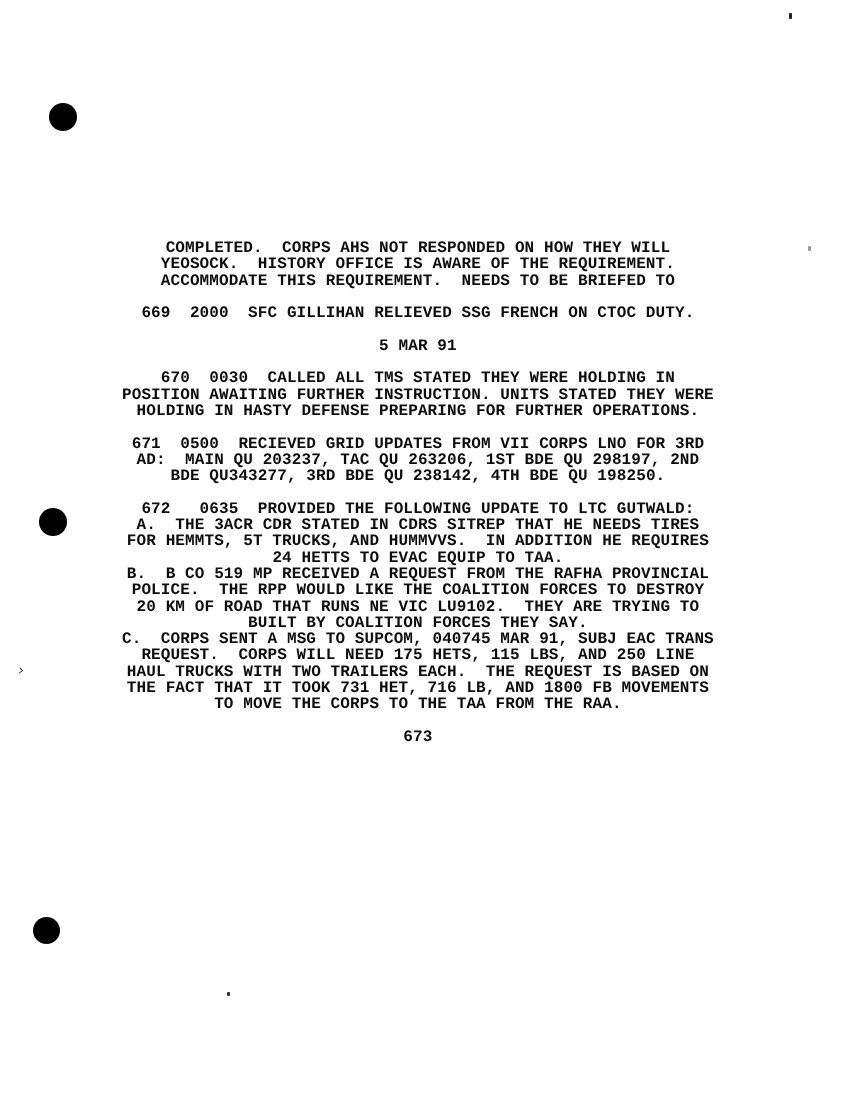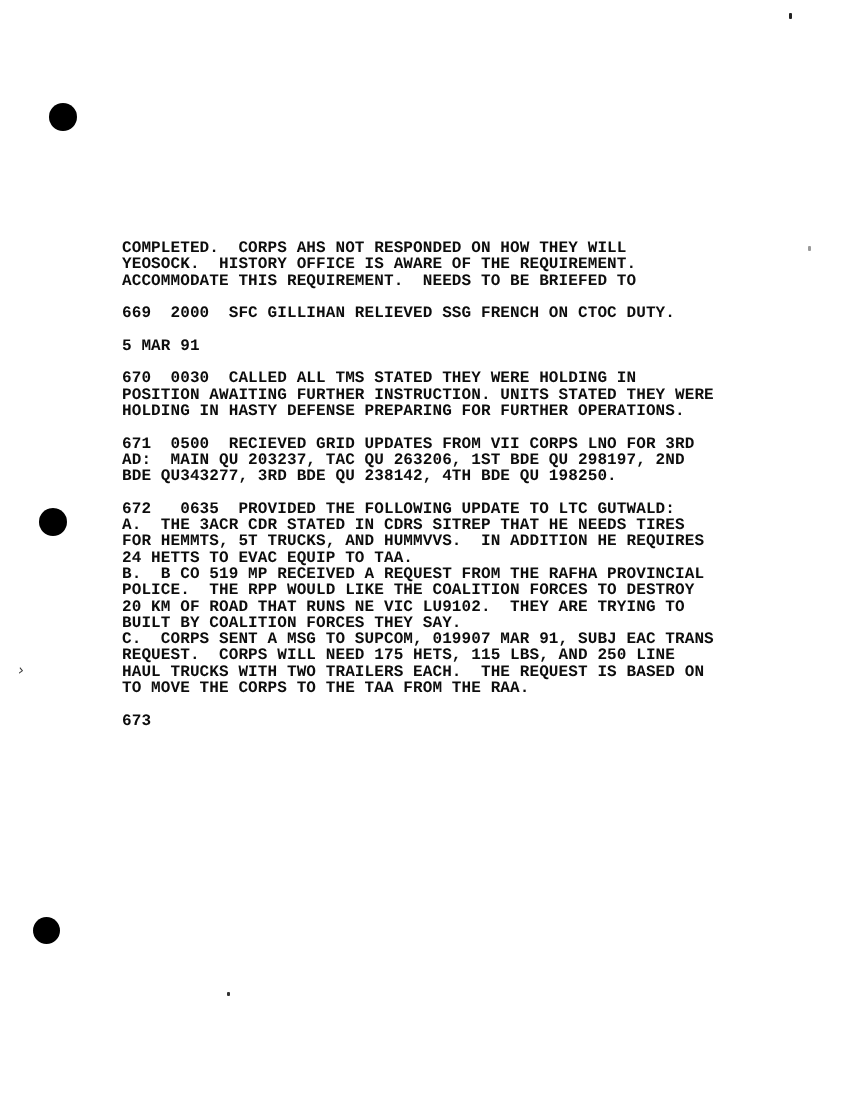"COMPLETED. CORPS AHS NOT RESPONDED" .doc { text-align: none -> center }
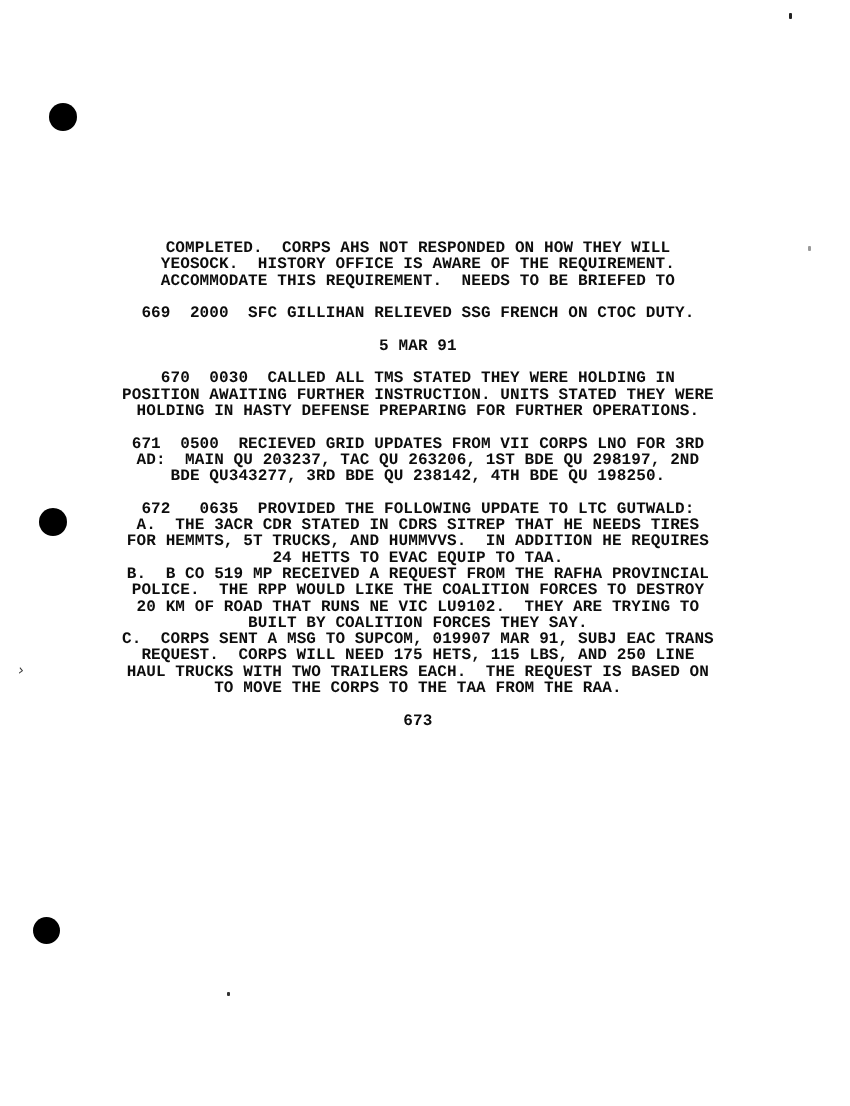"C. CORPS SENT A MSG" div.line { text: 019907 -> 040745 }
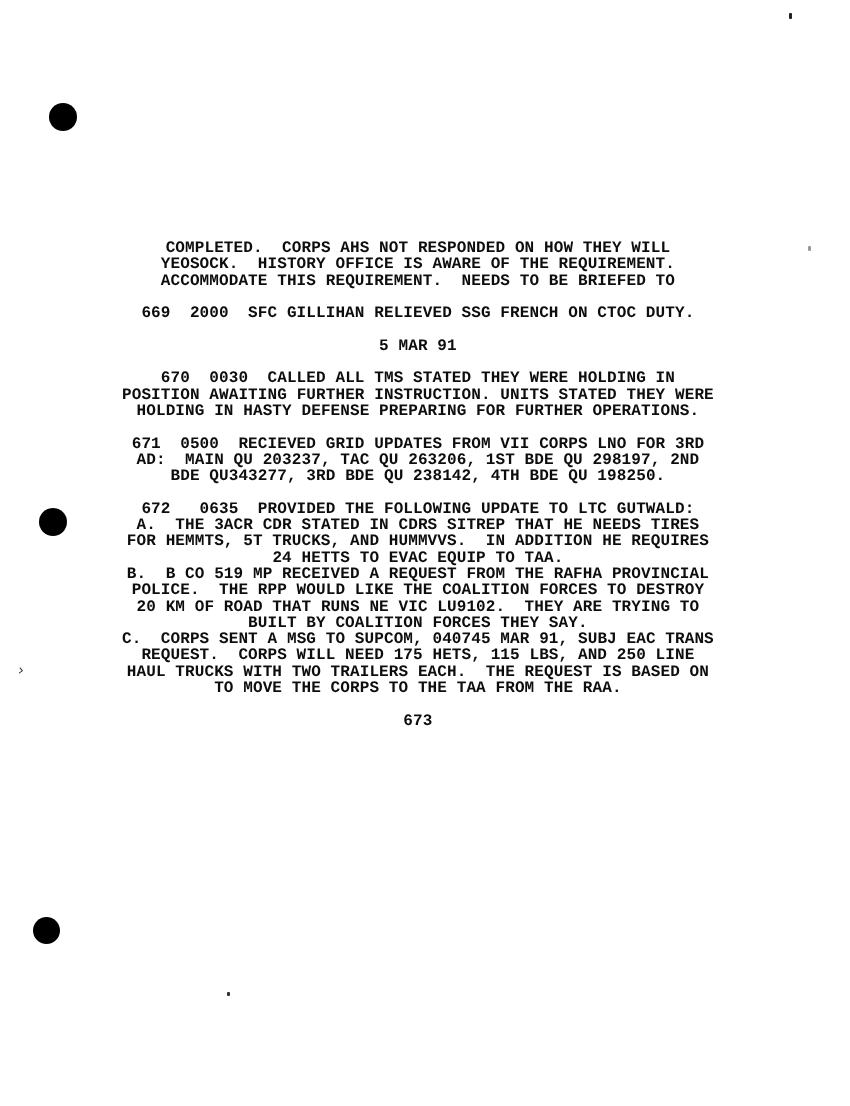"THE FACT THAT IT TOOK" div.line { html: none -> <div>THE FACT THAT IT TOOK 731 HET, 716 LB, AND 1800 FB MOVEMENTS</div> }
